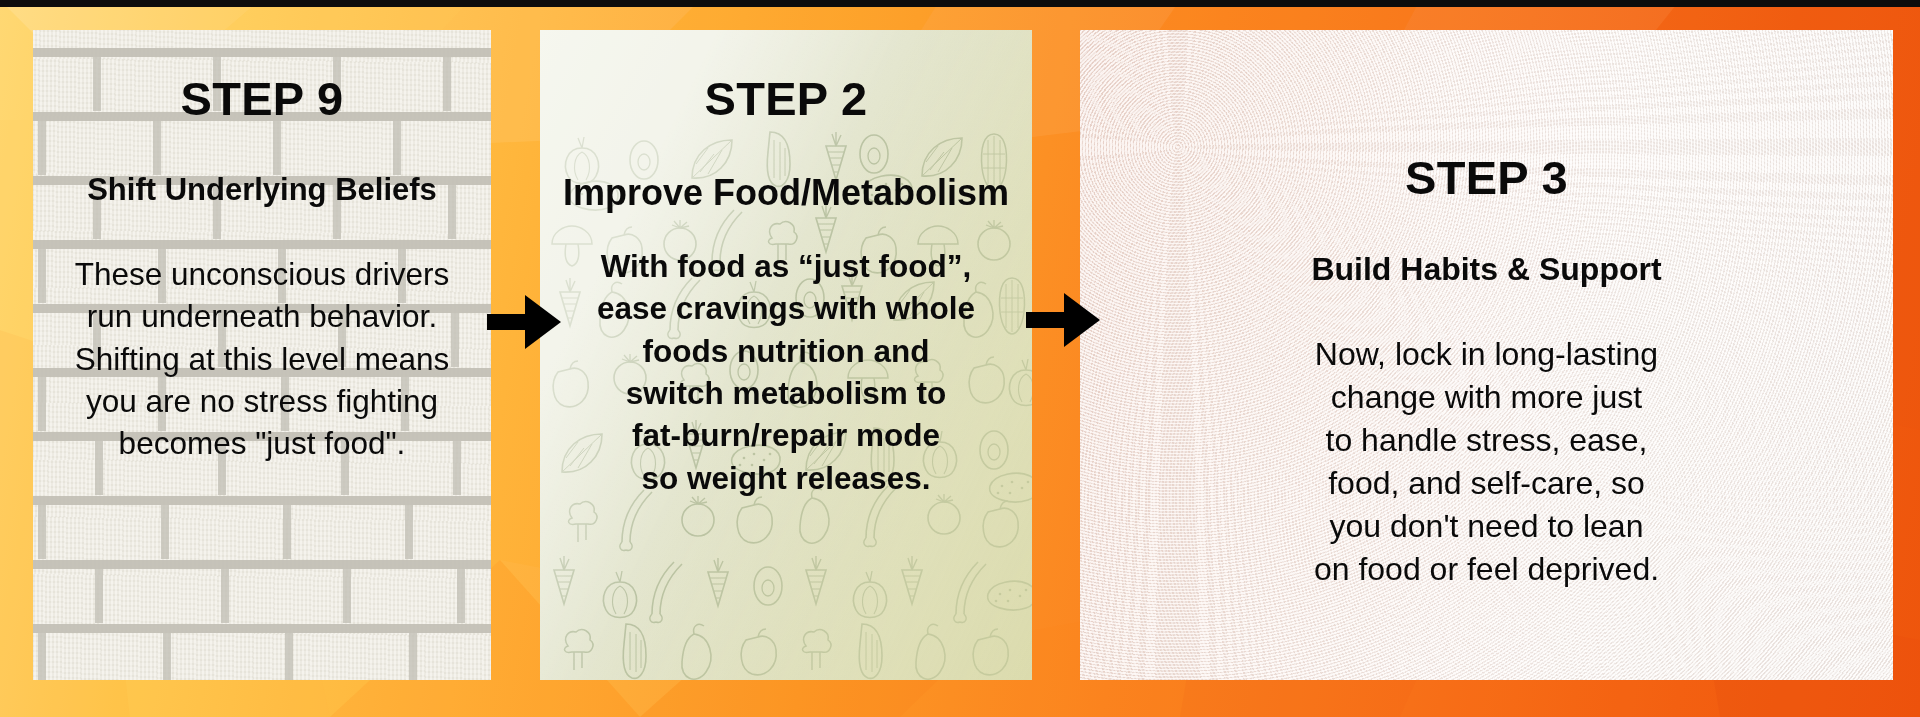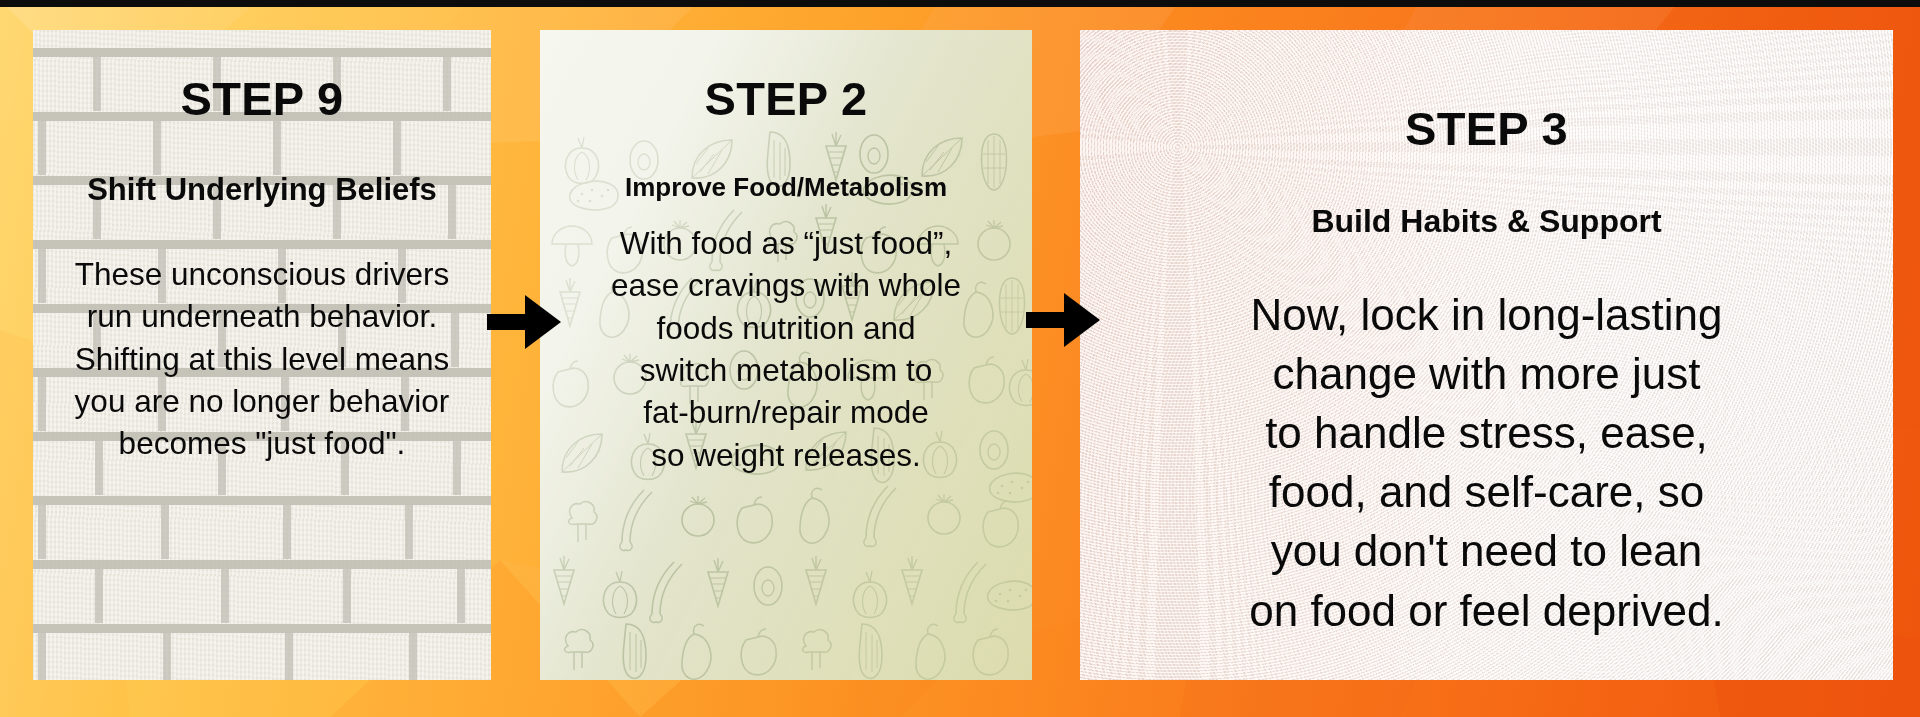"Improve Food/Metabolism" #panel2 .step-sub { font-size: 26px -> 36px }
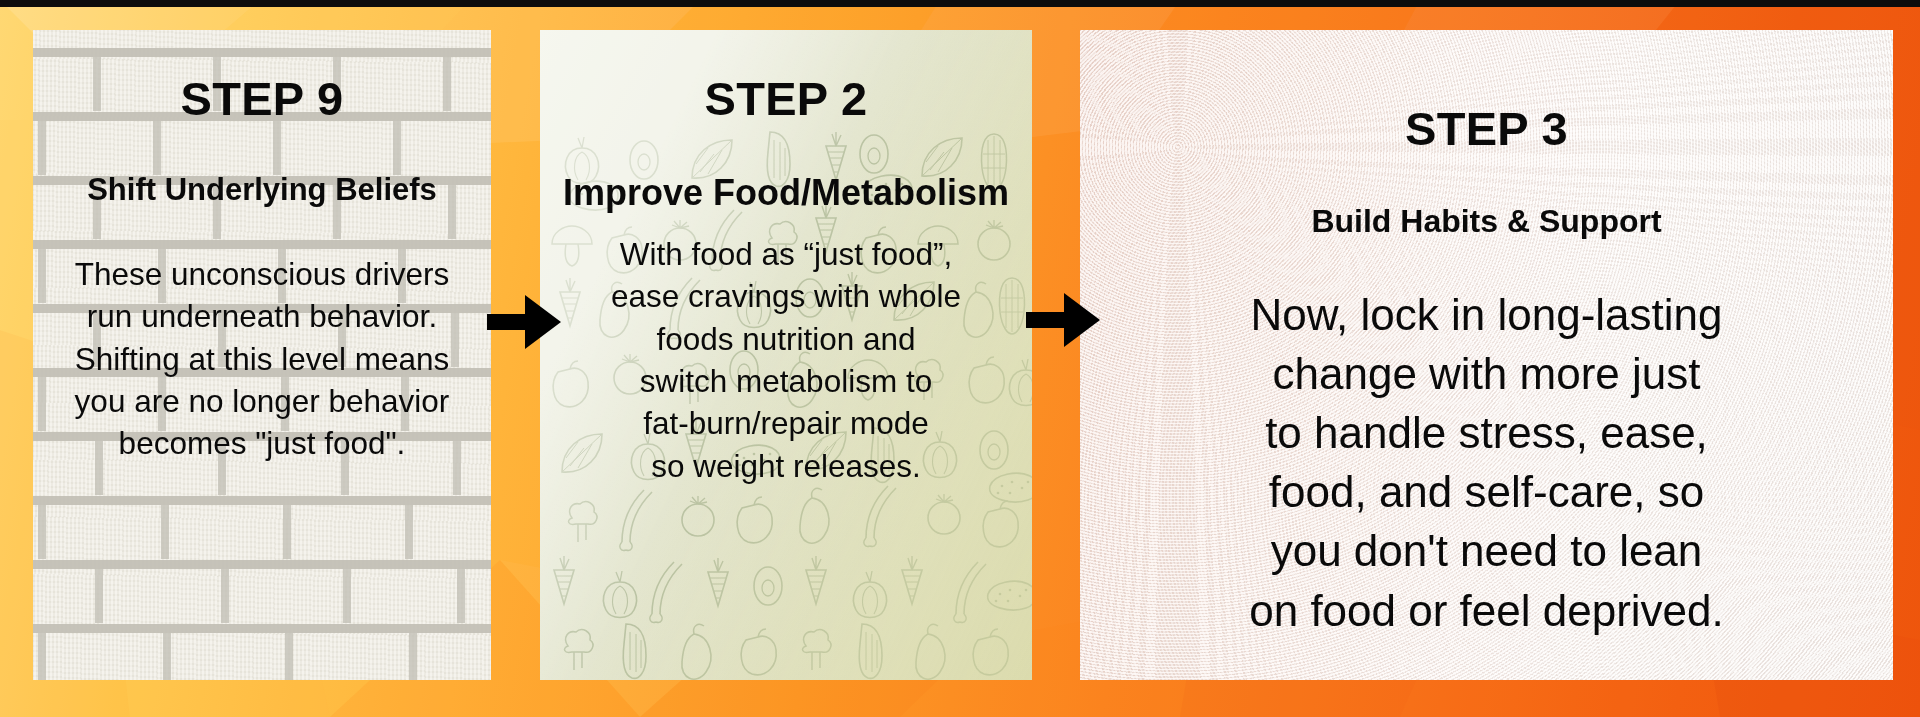"With food as “just food”," #panel2 .step-body { font-weight: none -> bold; margin-top: 20px -> 32px }
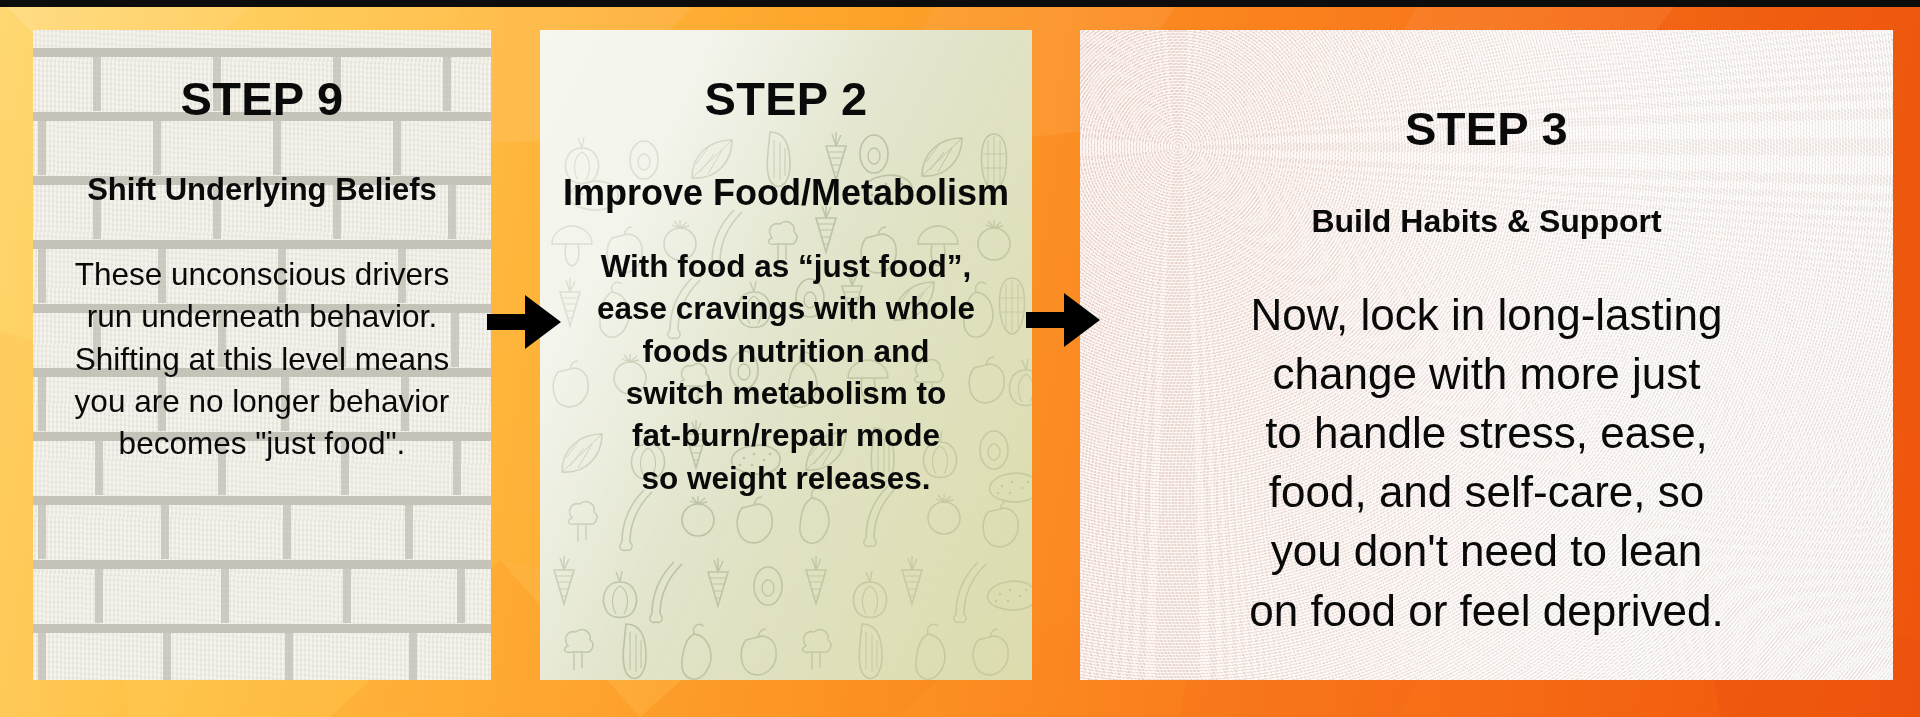"Now, lock in long-lasting" #panel3 .step-body { font-size: 44px -> 32px }
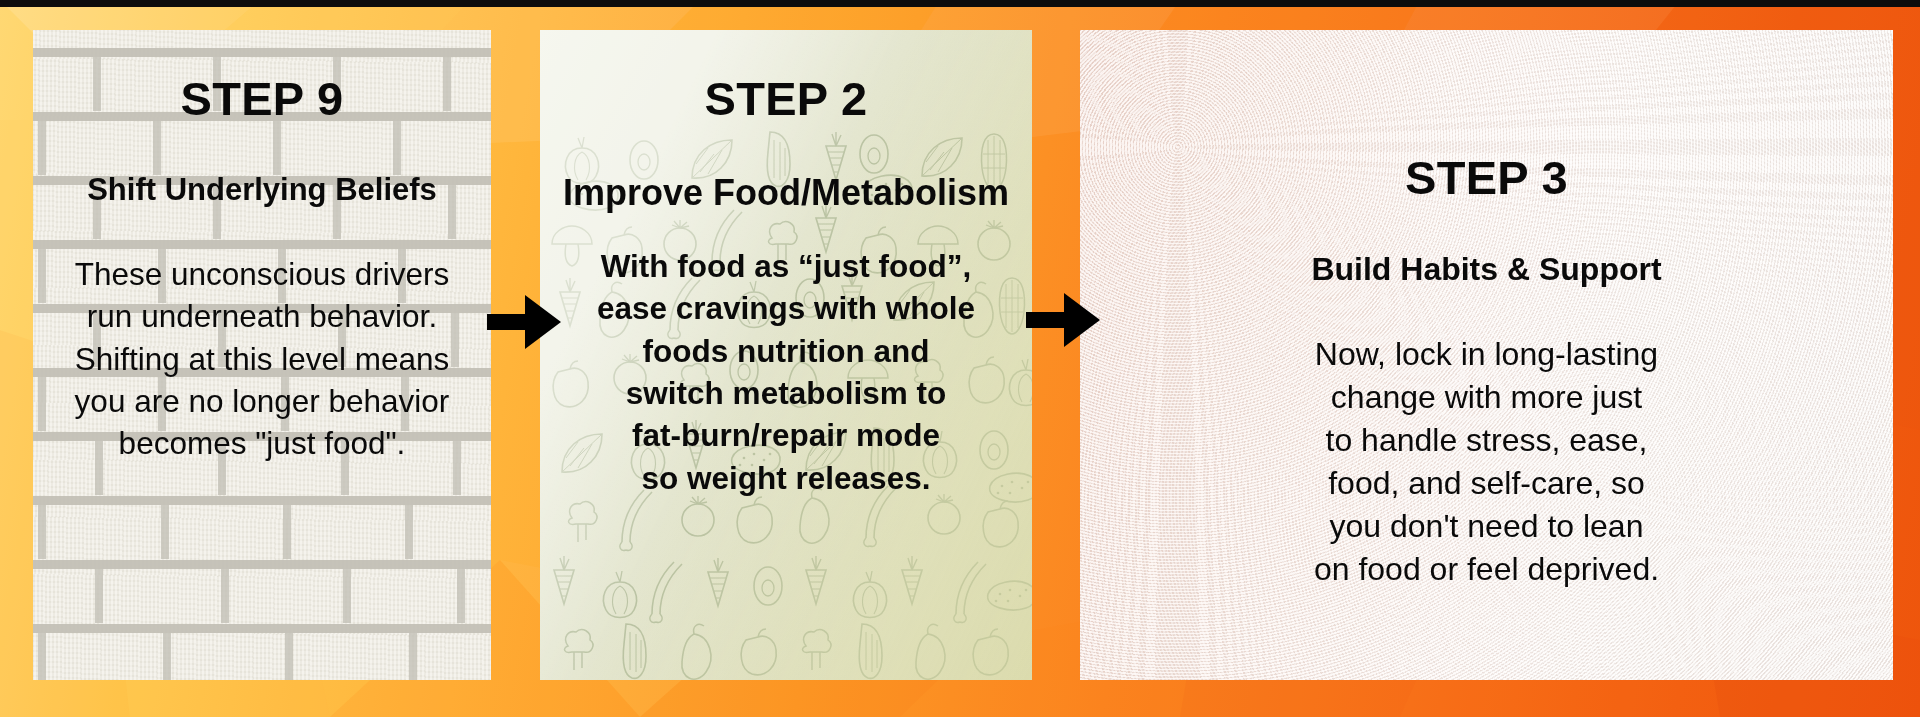"you are no longer behavior" span.ln { text: longer behavior -> stress fighting }
